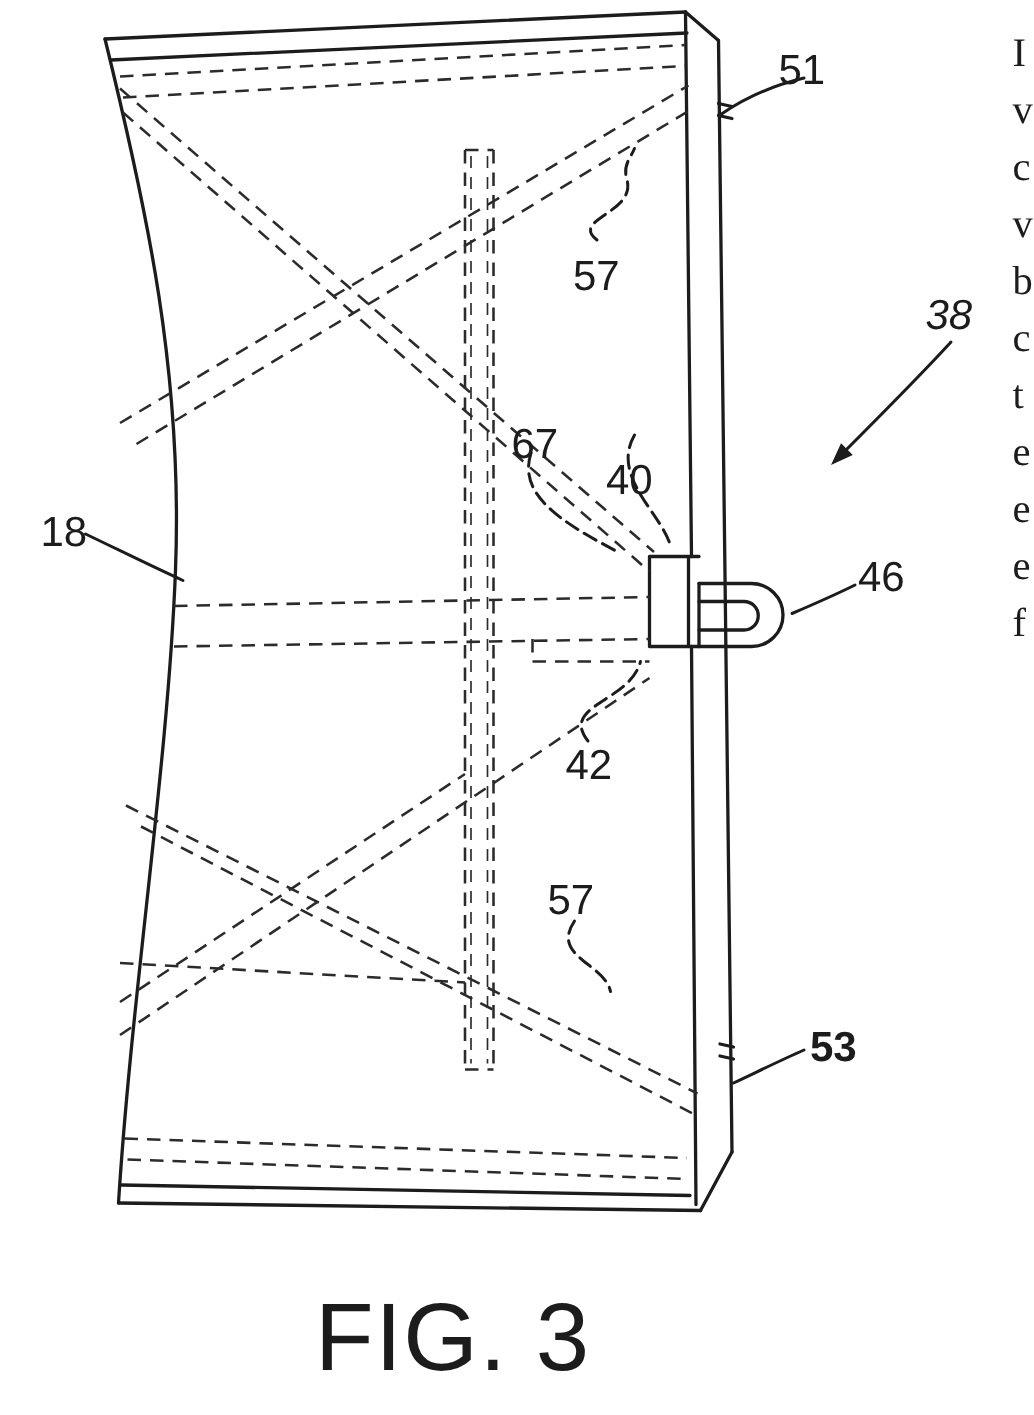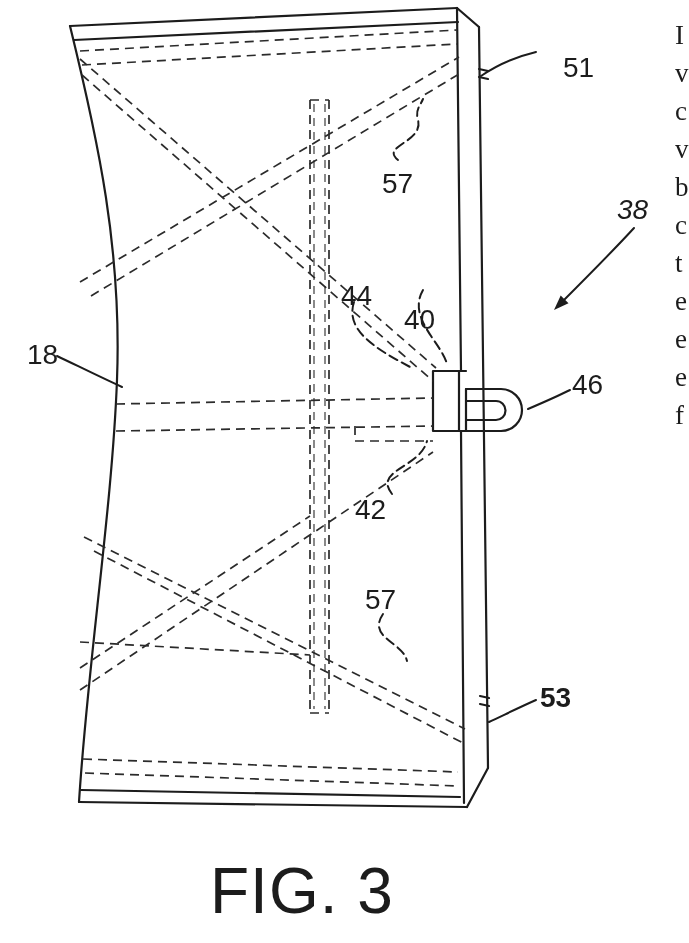"51" div.ref { left: 563px -> 519px; margin-top: 21px -> none }
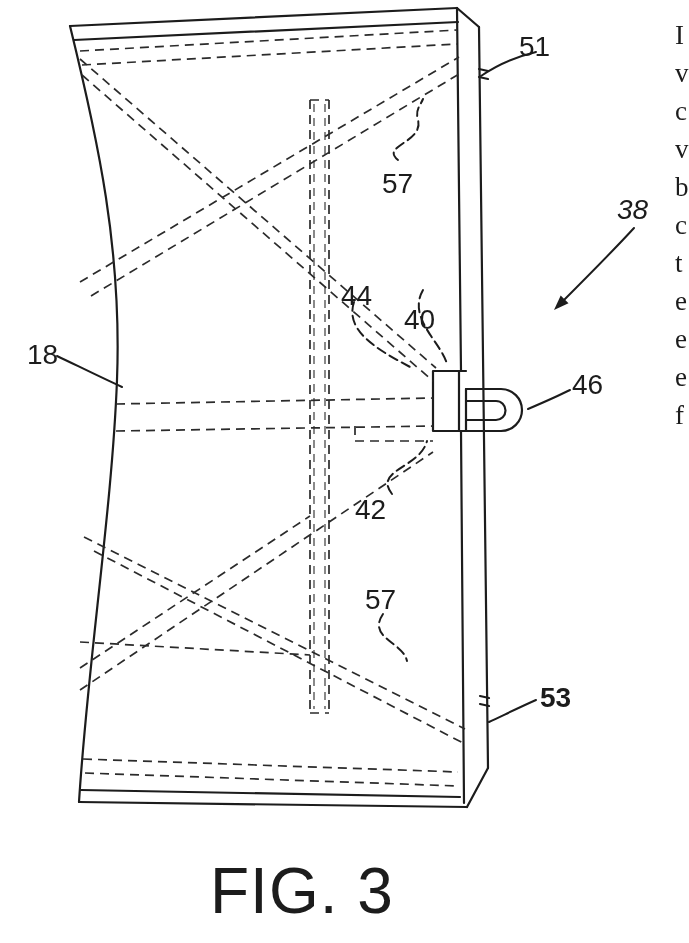"44" div.ref { text: 44 -> 67 }
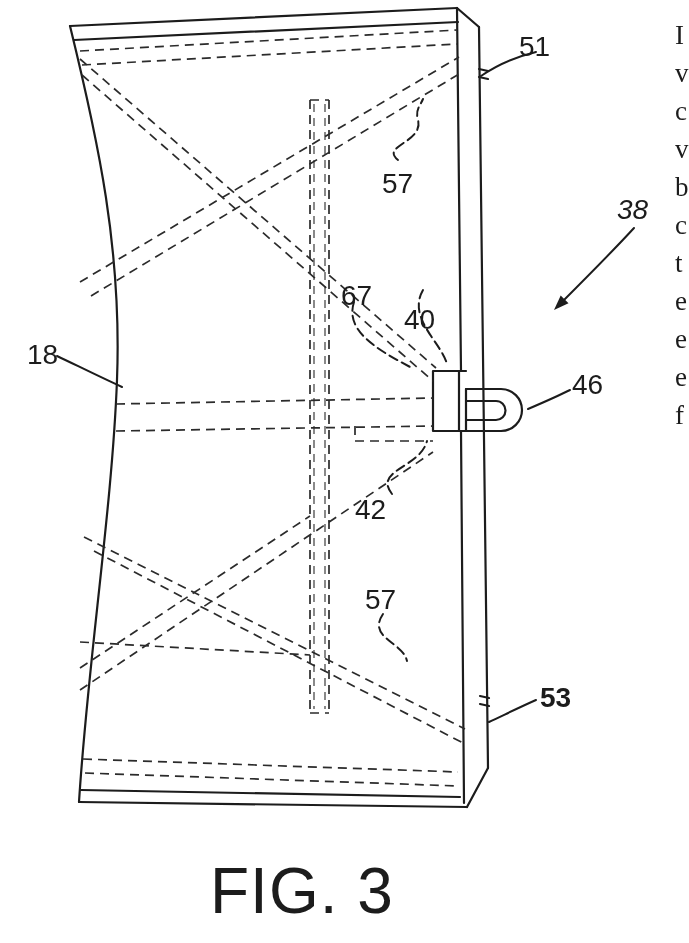"42" div.ref { left: 355px -> 377px }
